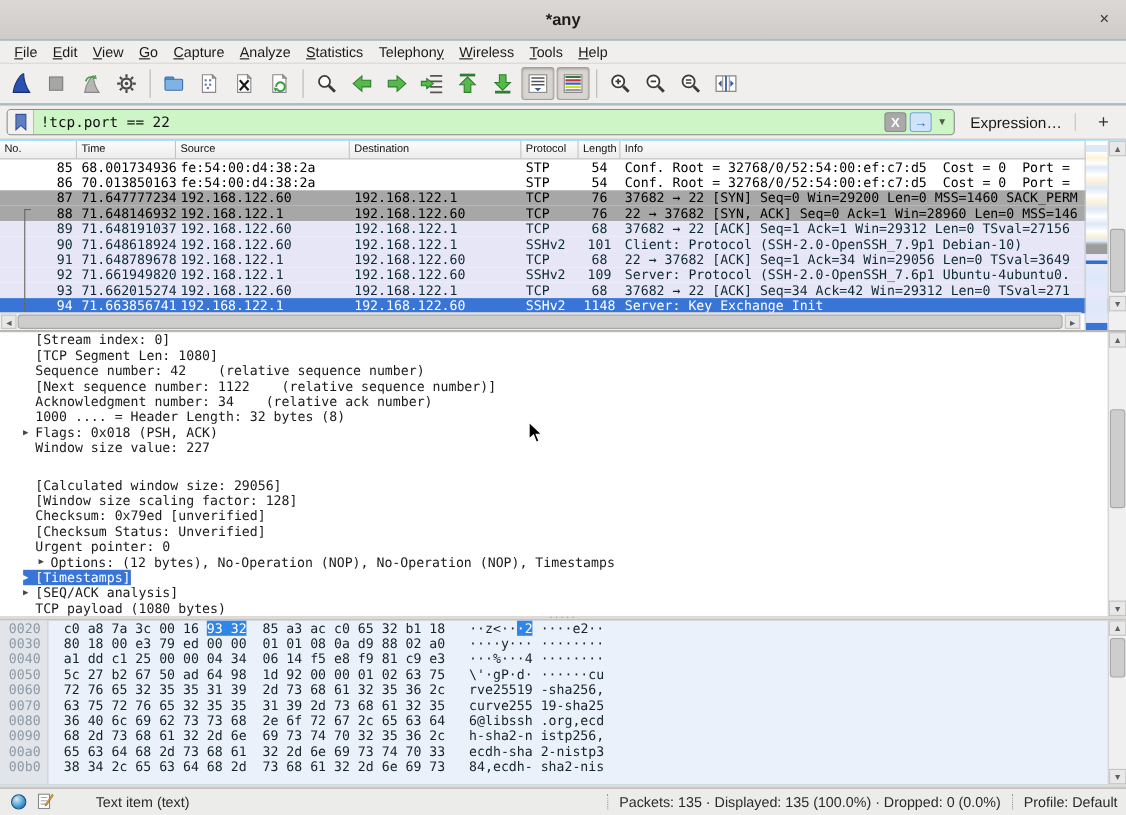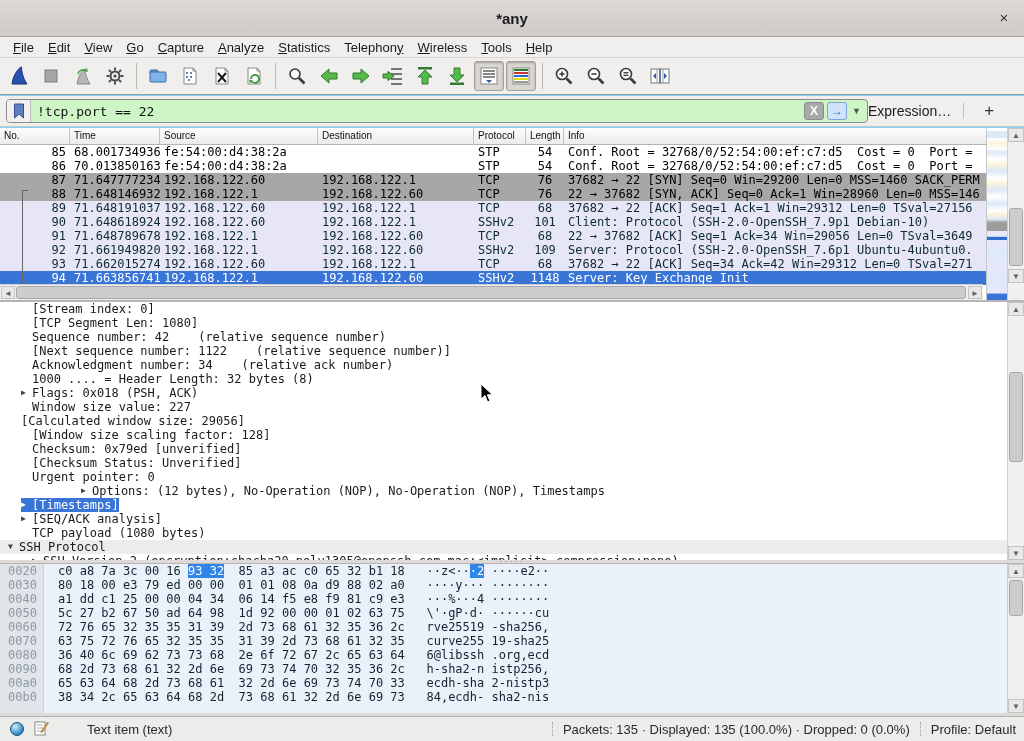"Expression…" #expression-label { margin-left: none -> 14px }
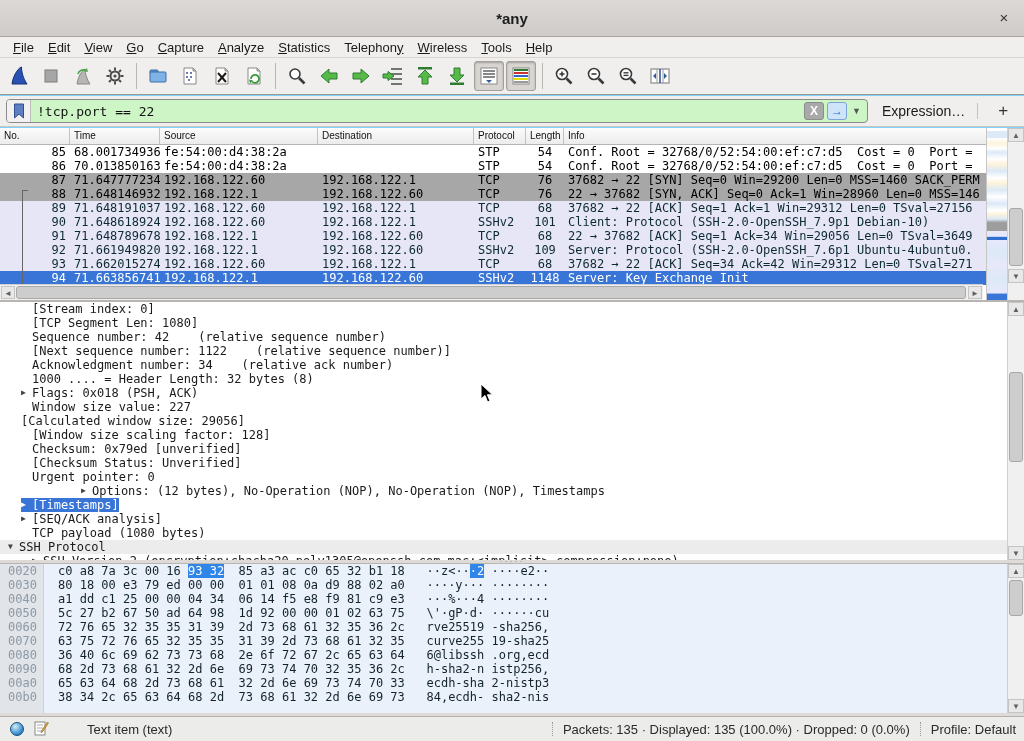"[Calculated window size: 29056]" div.dt-line { margin-top: none -> 20px; padding-left: 10px -> 21px }
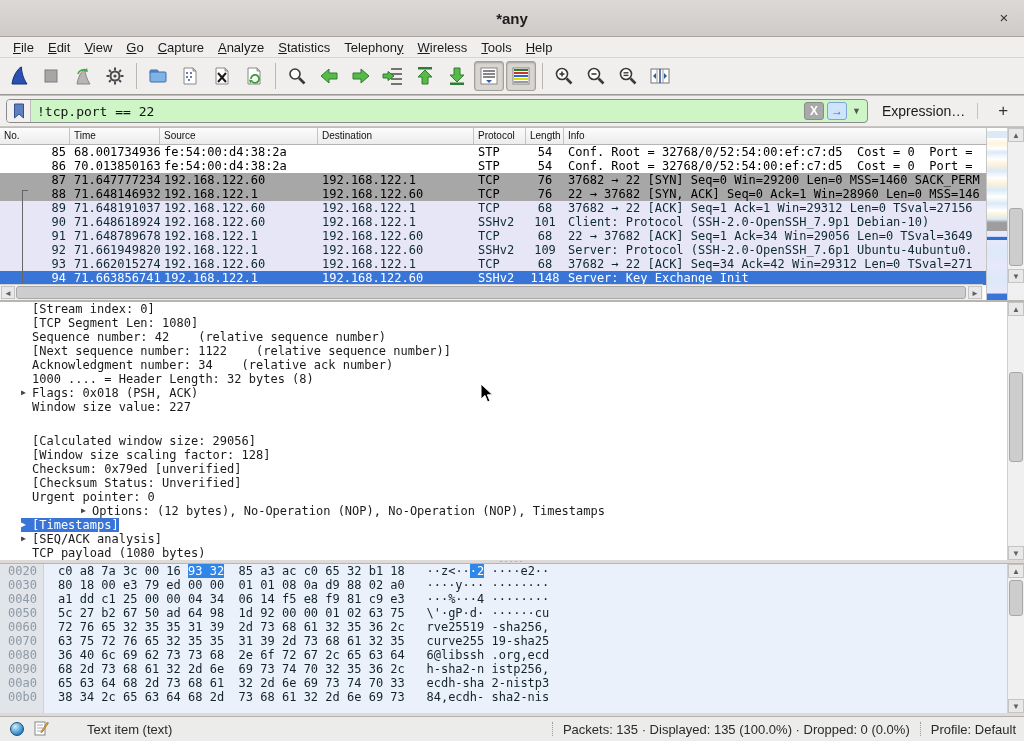"▶ Options: (12 bytes), No-Operation" div.dt-line { margin-left: 46px -> none }
